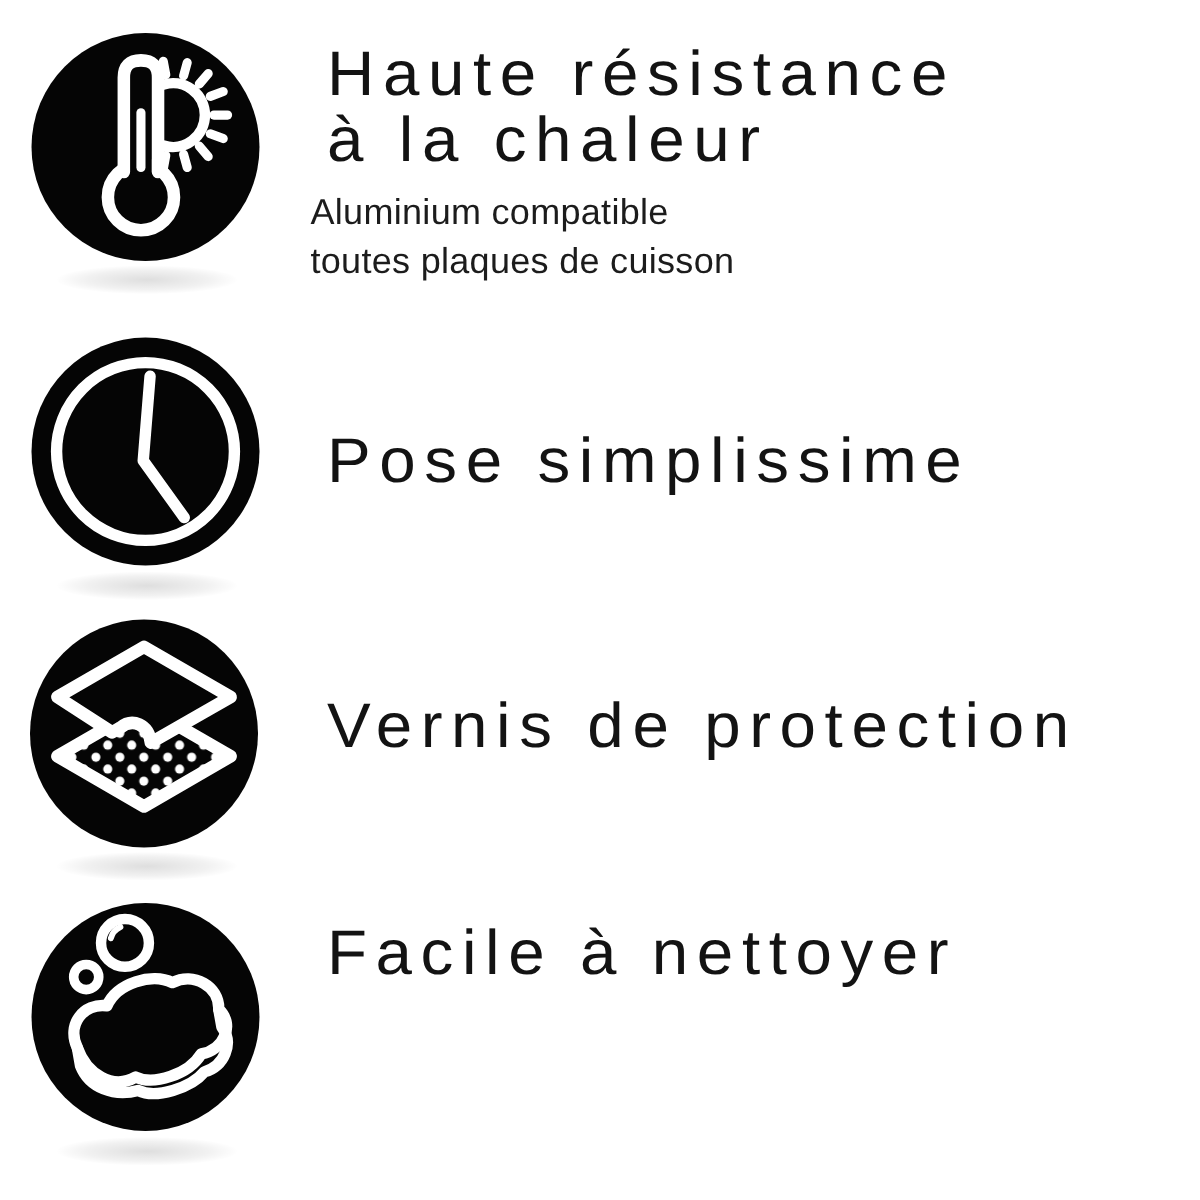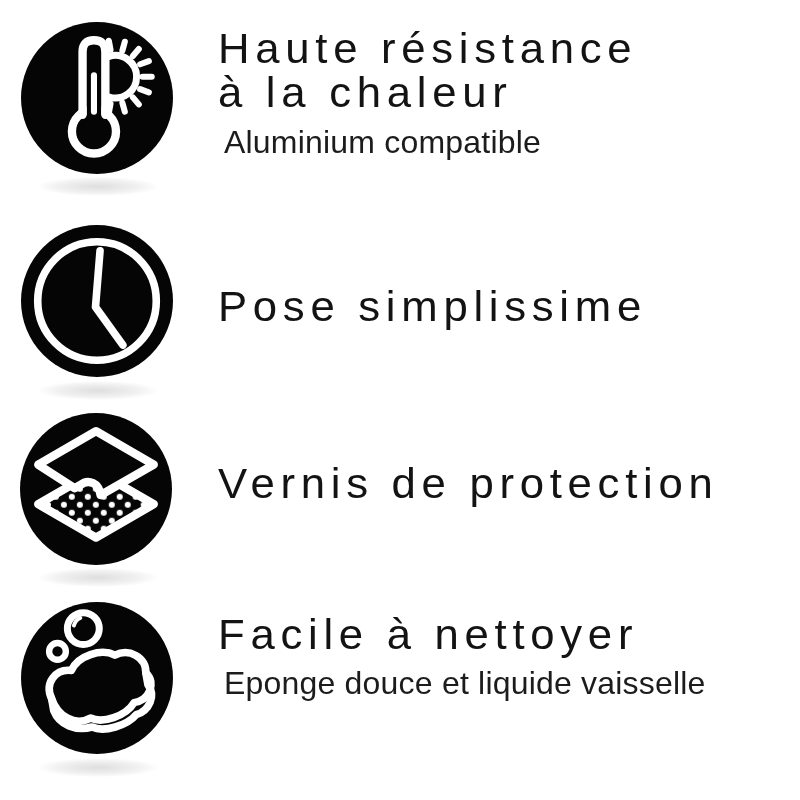"Aluminium compatible" .feat-sub { font-size: 32px -> 24px; left: 224px -> 207px }
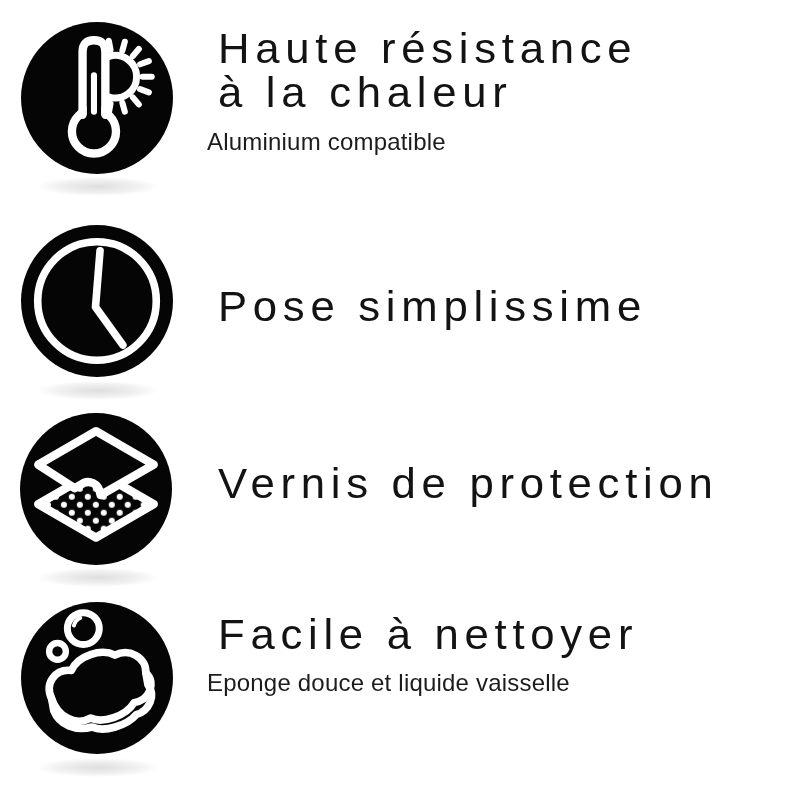"toutes plaques de cuisson" div { html: none -> <div>toutes plaques de cuisson</div> }
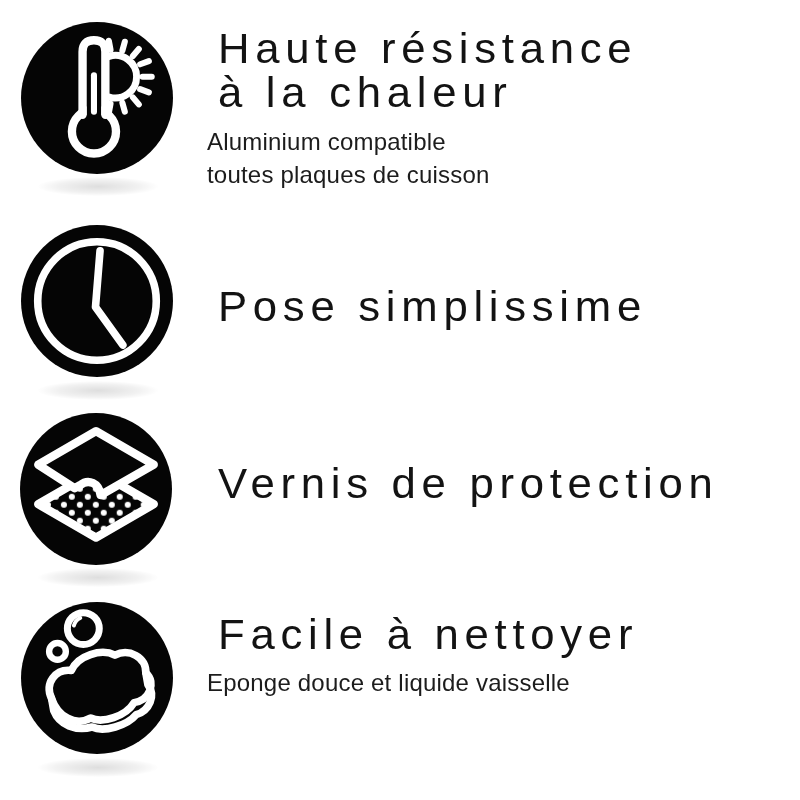"Eponge douce et liquide vaisselle" div.feat-sub { html: <div> <div>Eponge douce et liquide vaisselle</div> </div> -> none }
